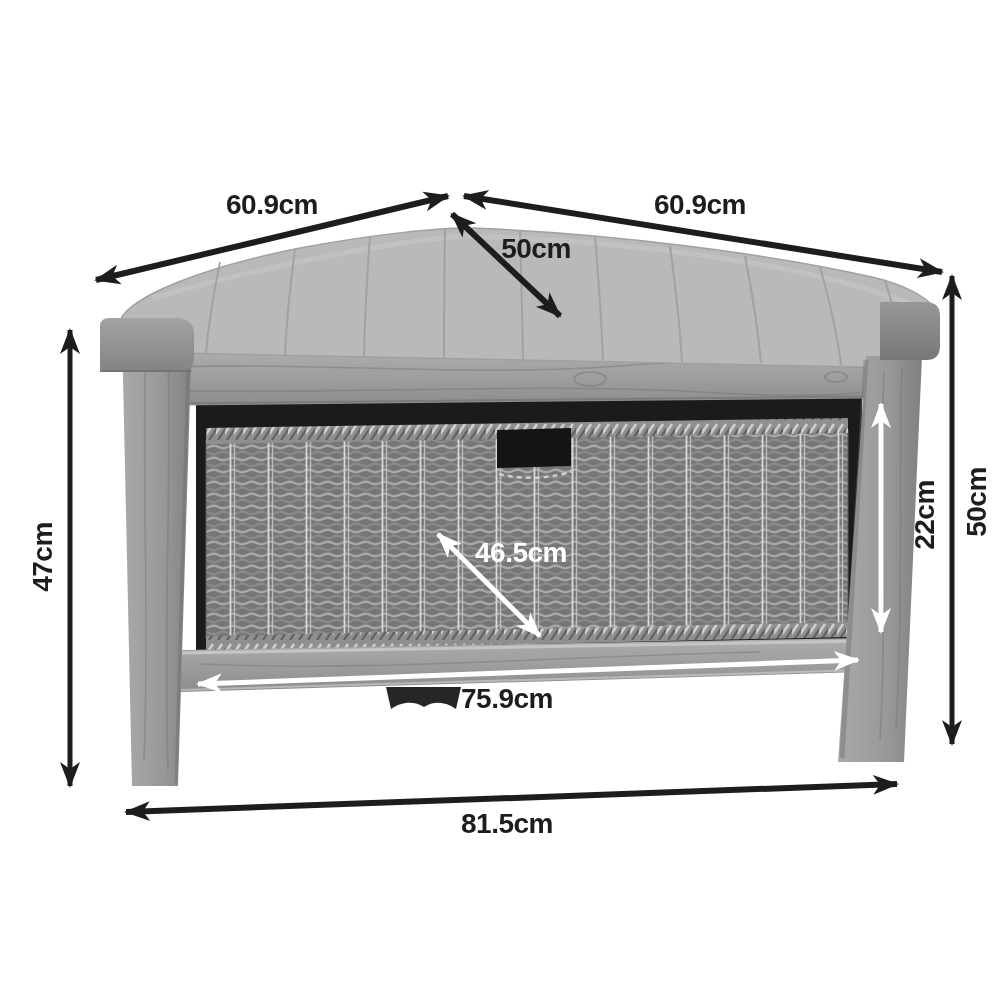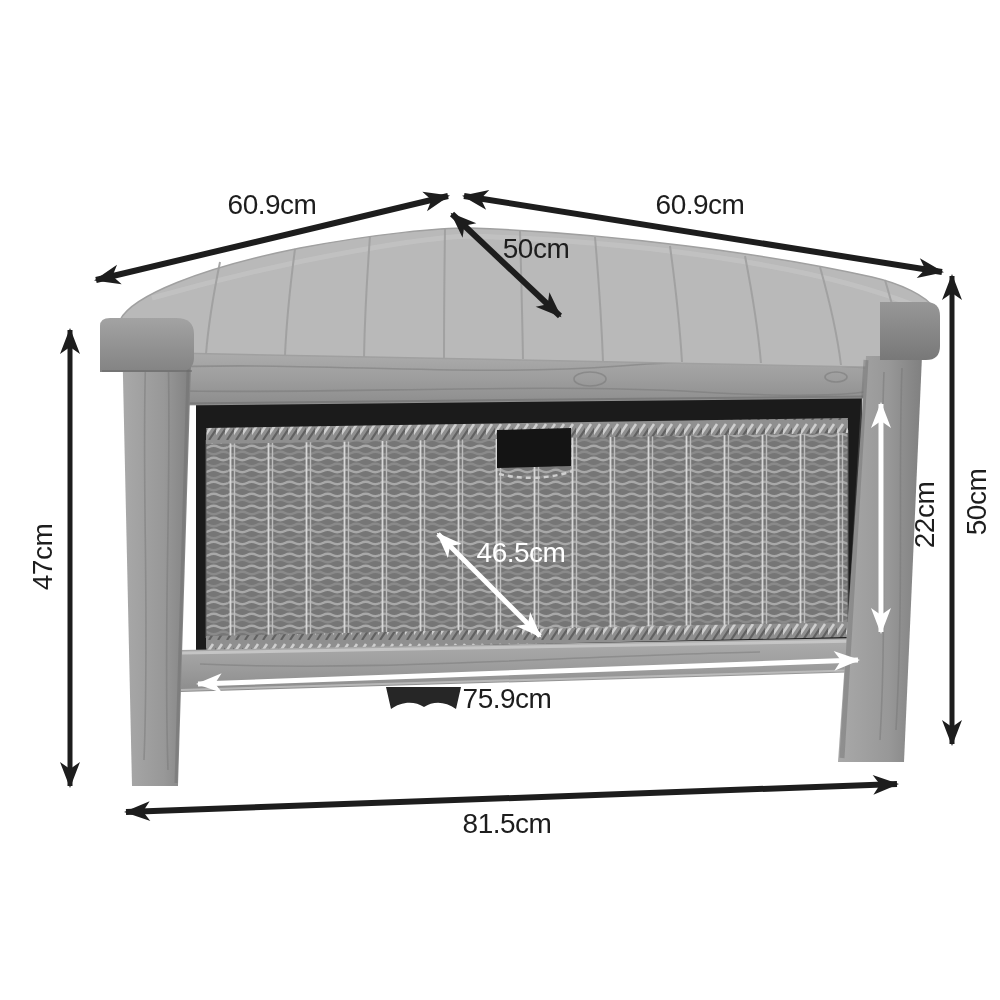"60.9cm" .stage { font-weight: none -> bold }
